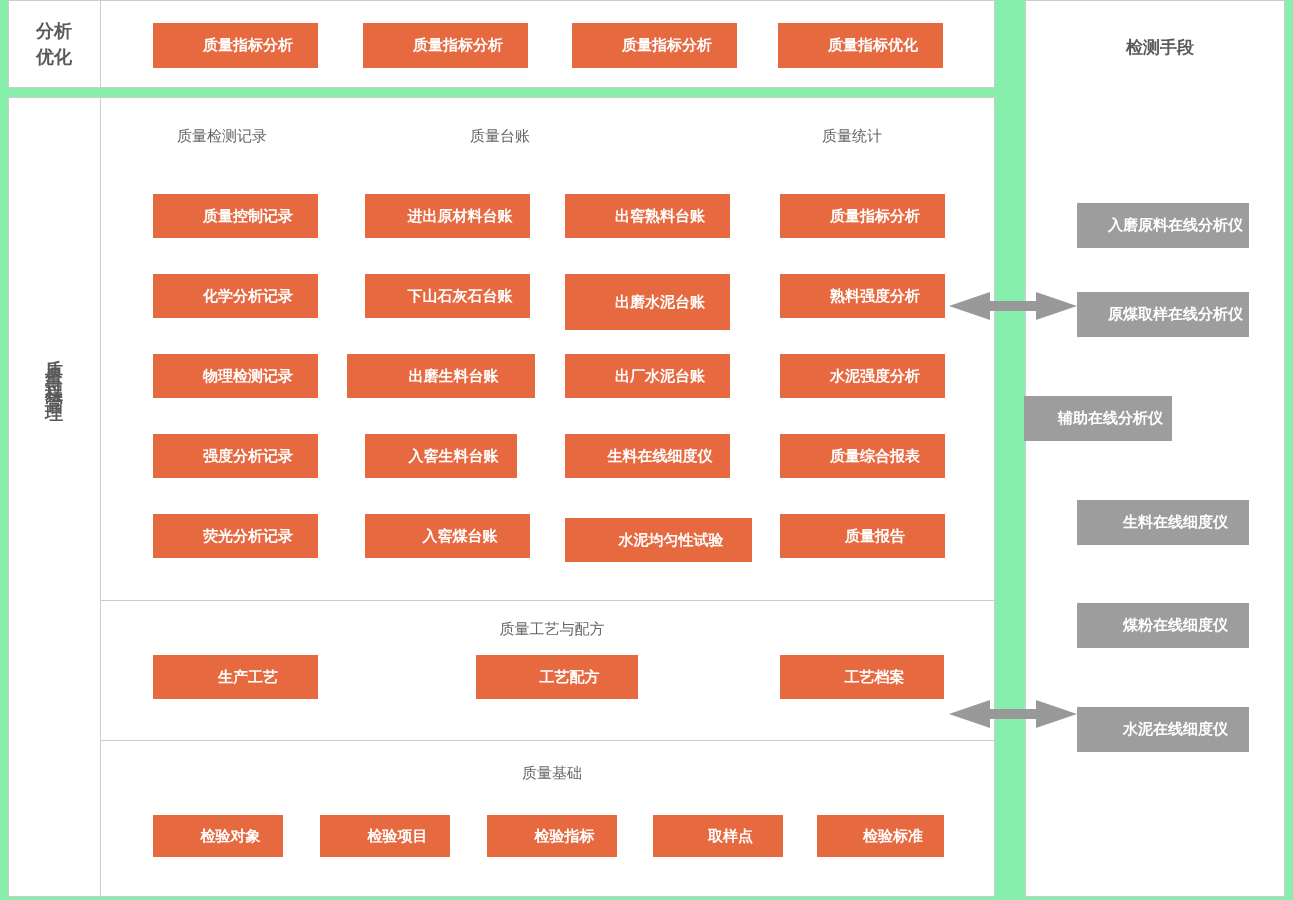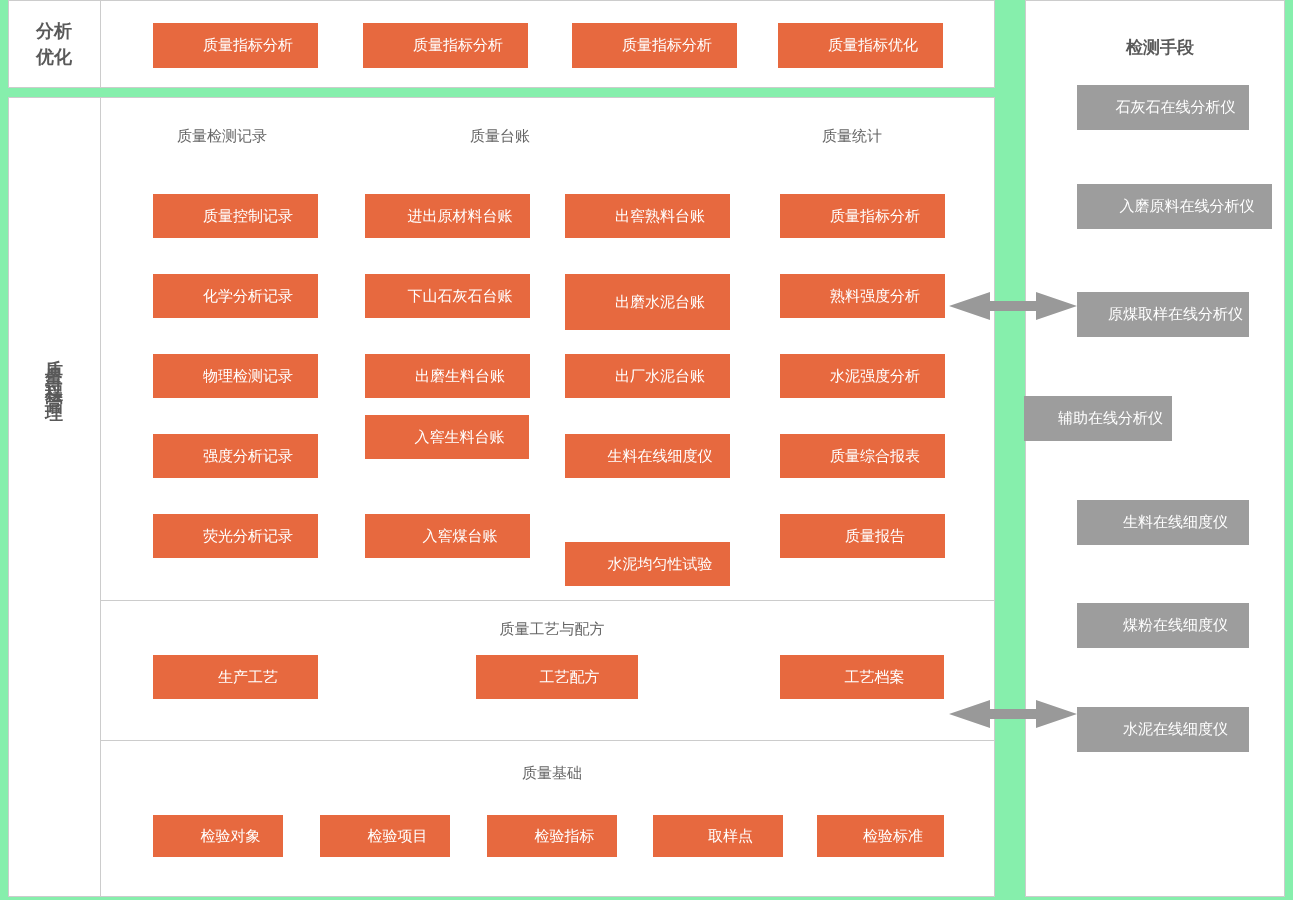"质量指标分析" .btn { font-weight: normal -> bold }
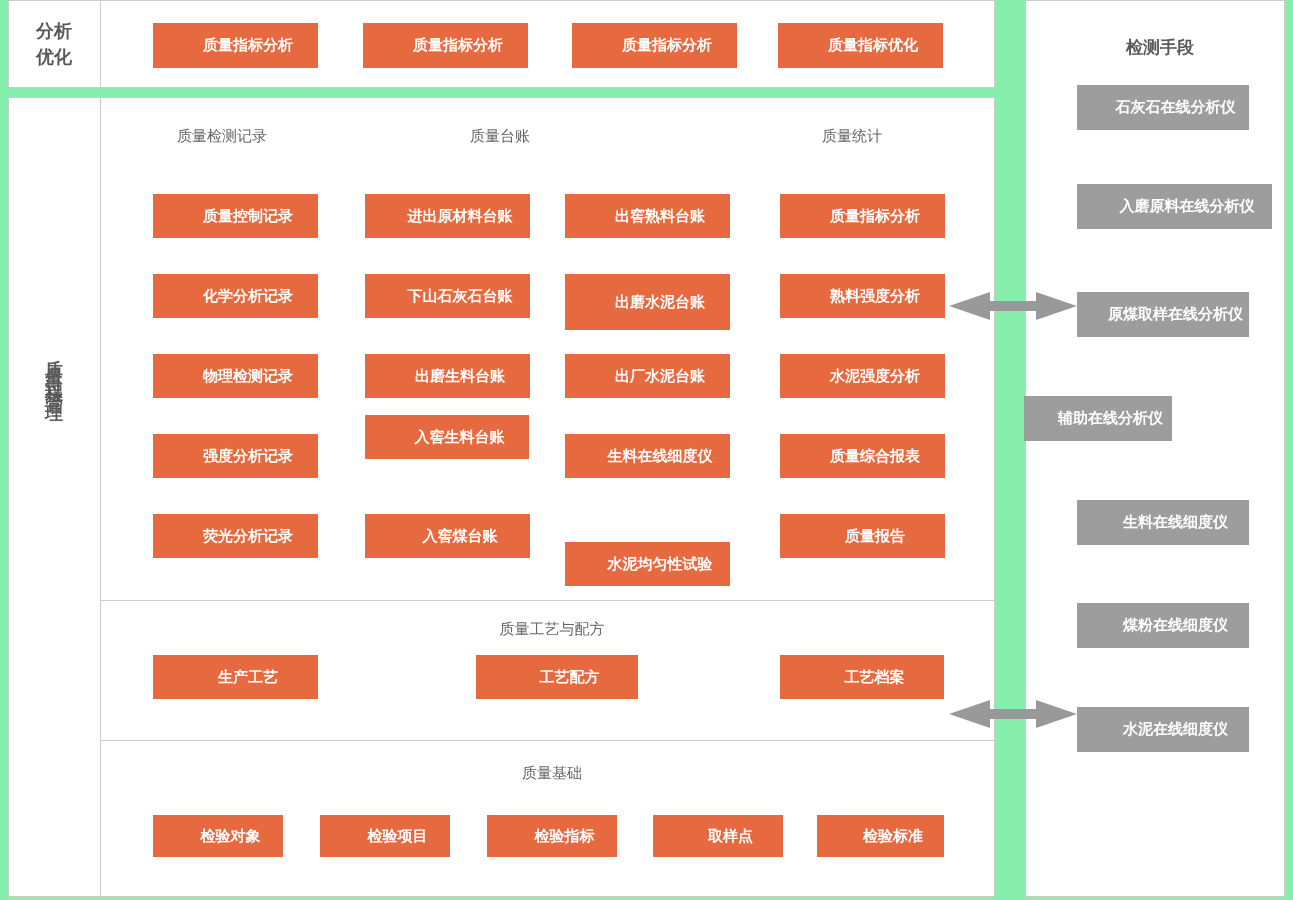"石灰石在线分析仪" div.btn { html: <div>石灰石在线分析仪</div> -> none }
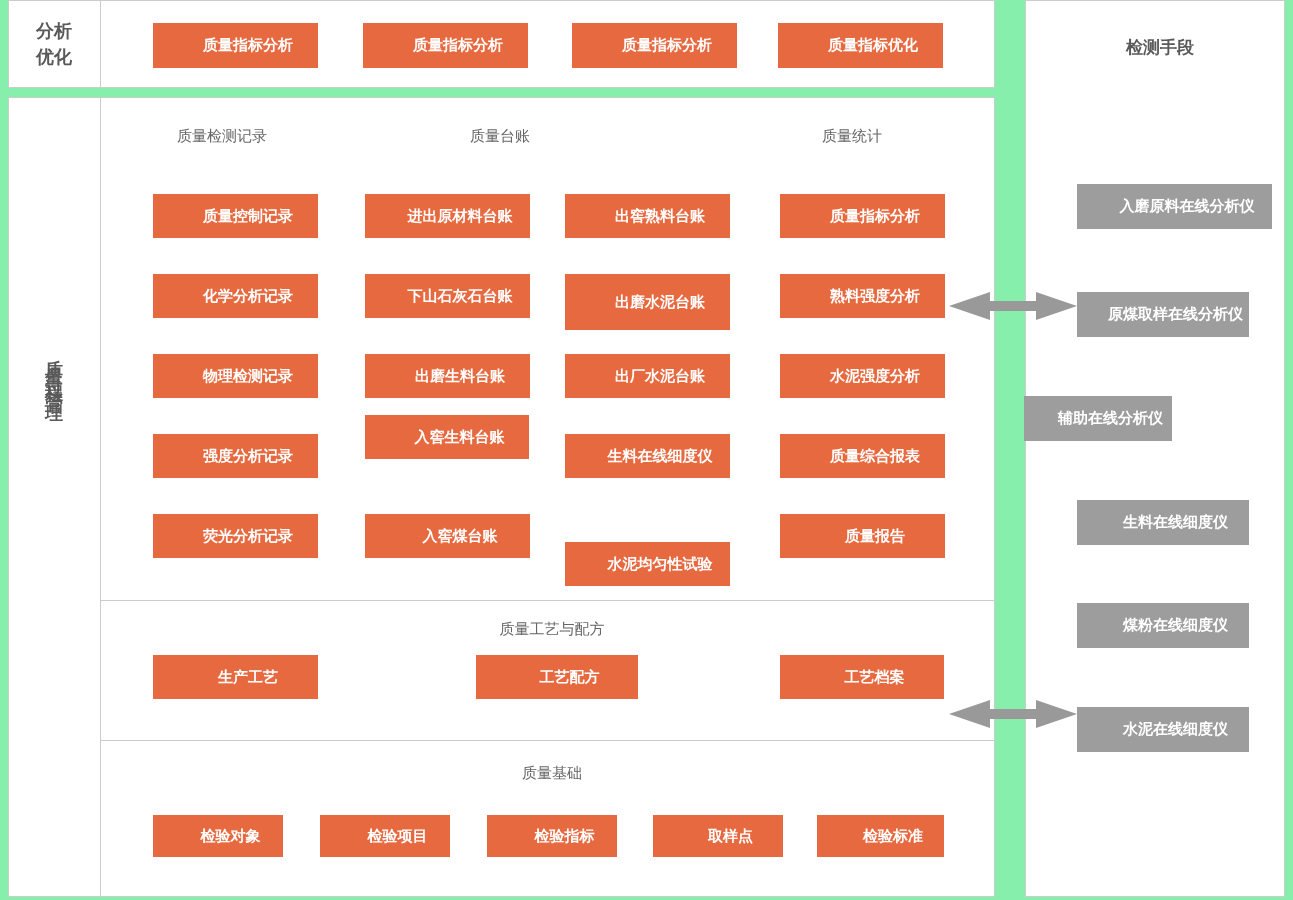"入磨原料在线分析仪" div.btn { top: 184px -> 203px; width: 195px -> 172px }
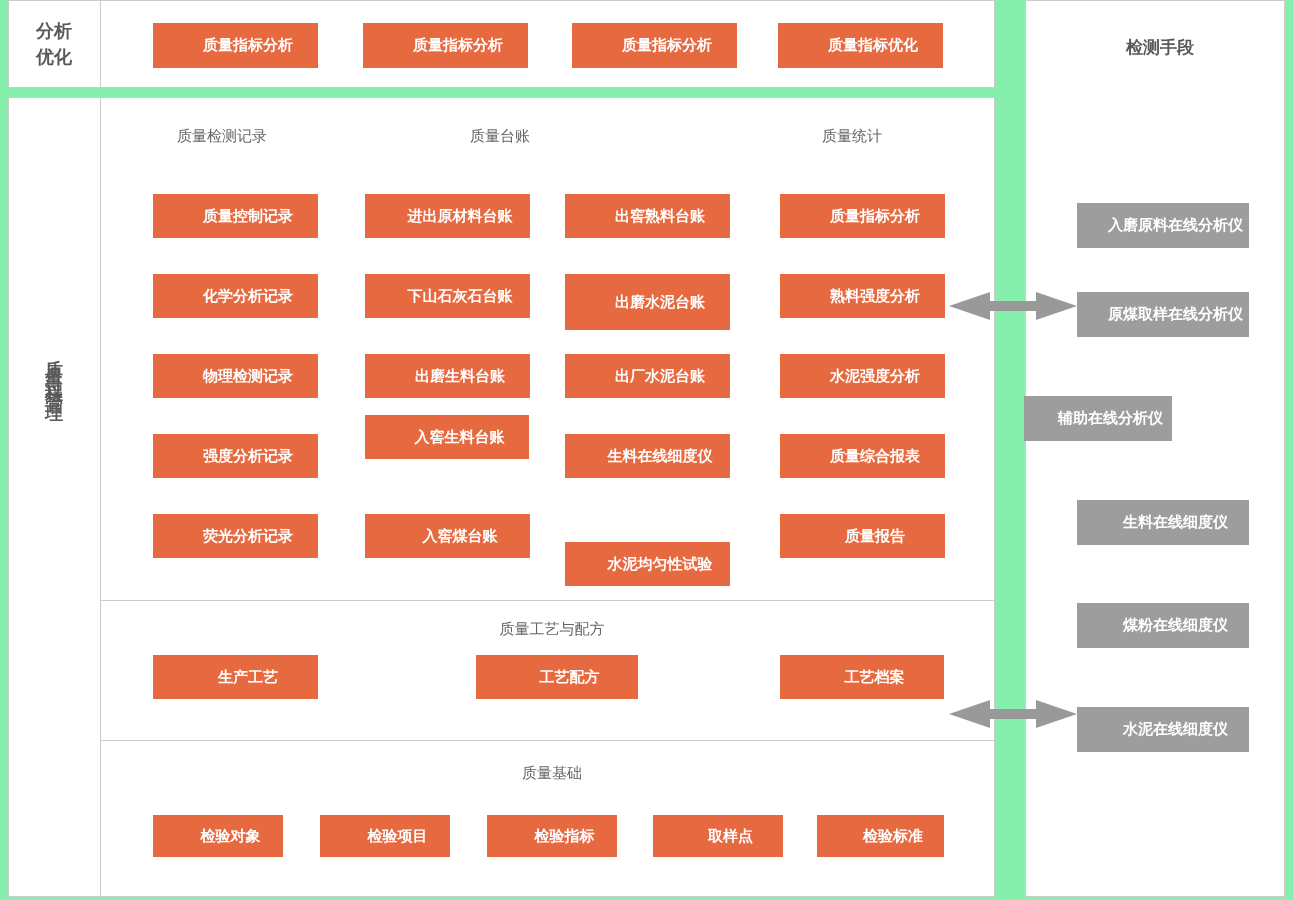"出磨生料台账" div.btn { left: 365px -> 347px; width: 165px -> 188px }
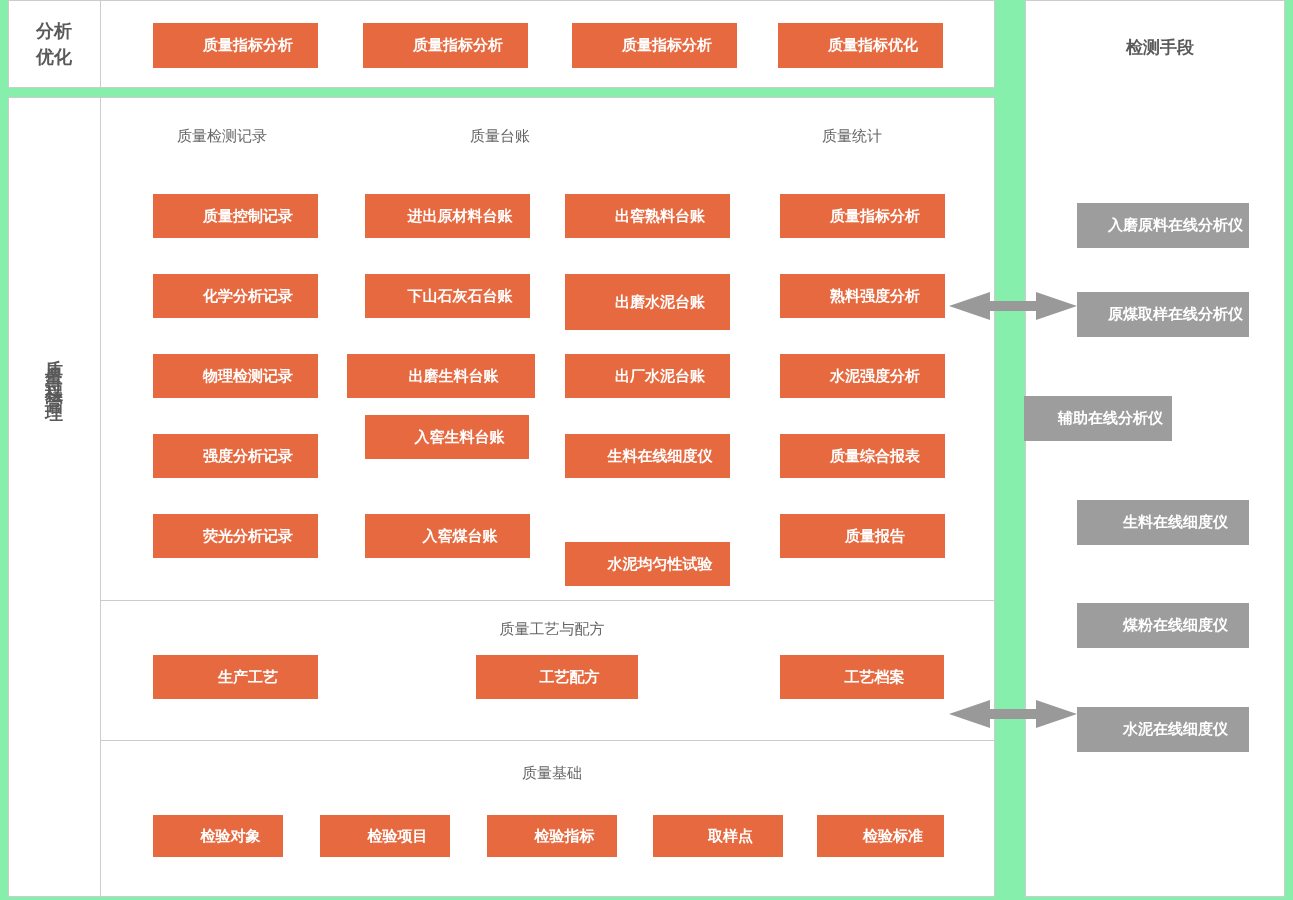"入窖生料台账" div.btn { top: 415px -> 434px; width: 164px -> 152px }
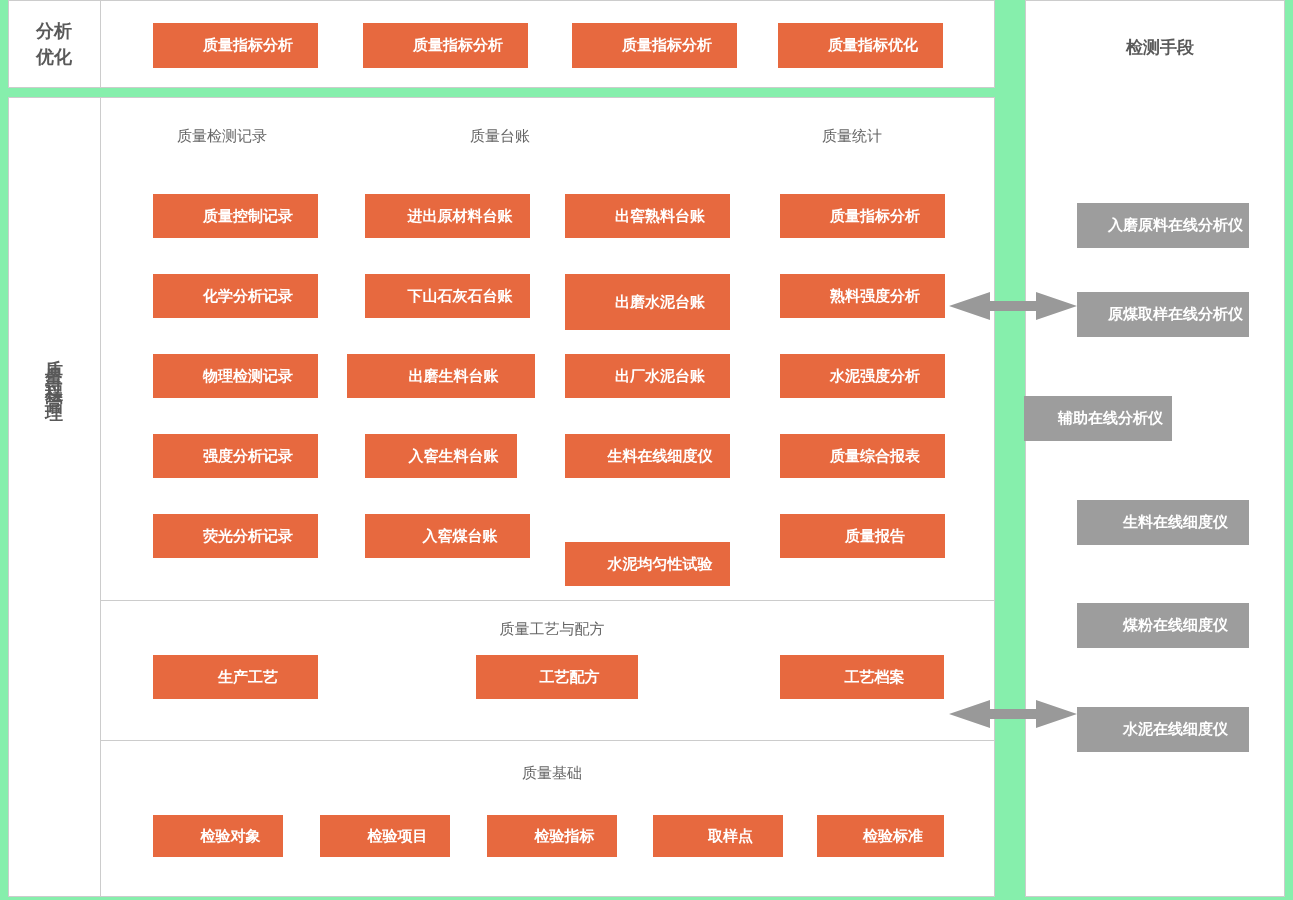"水泥均匀性试验" div.btn { top: 542px -> 518px; width: 165px -> 187px }
